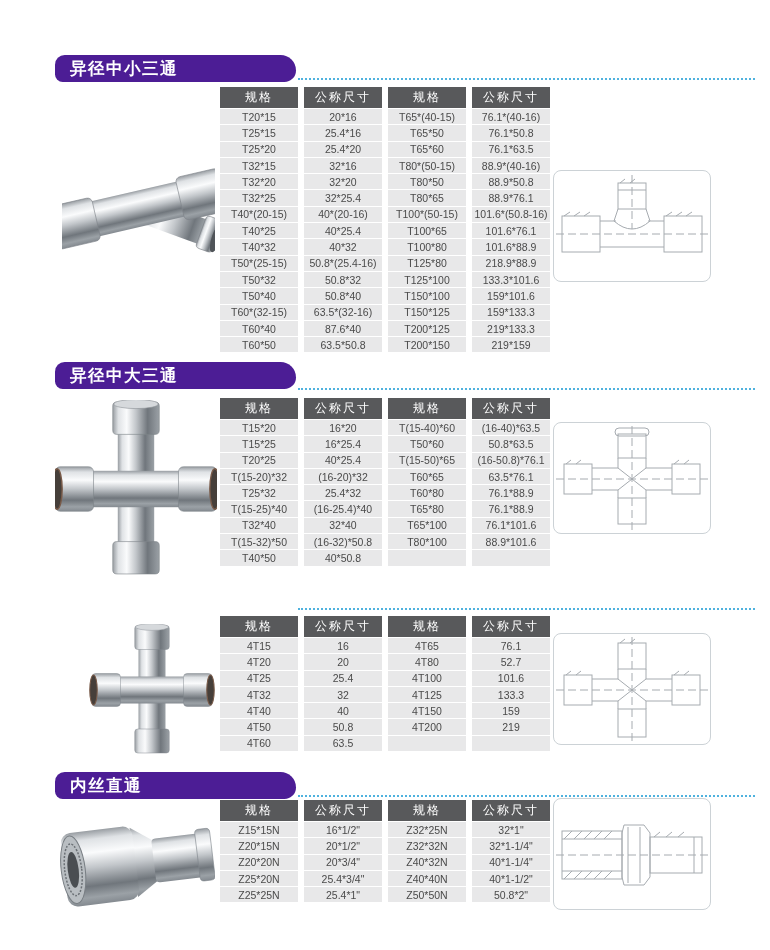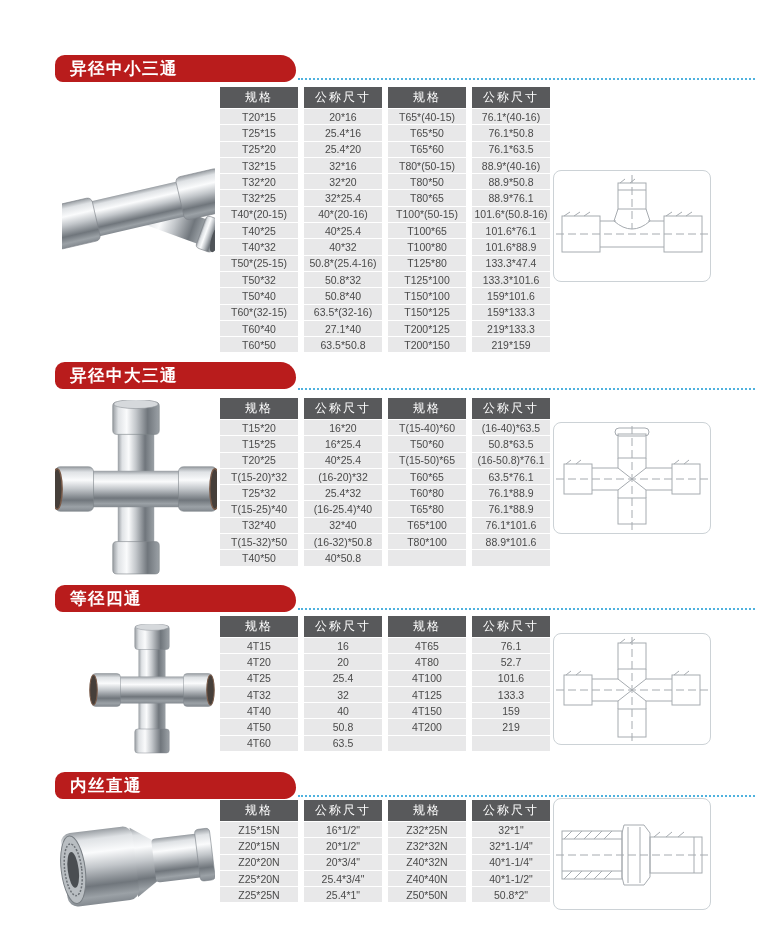"异径中小三通" .banner { background: #b91c1c -> #4c1d95 }
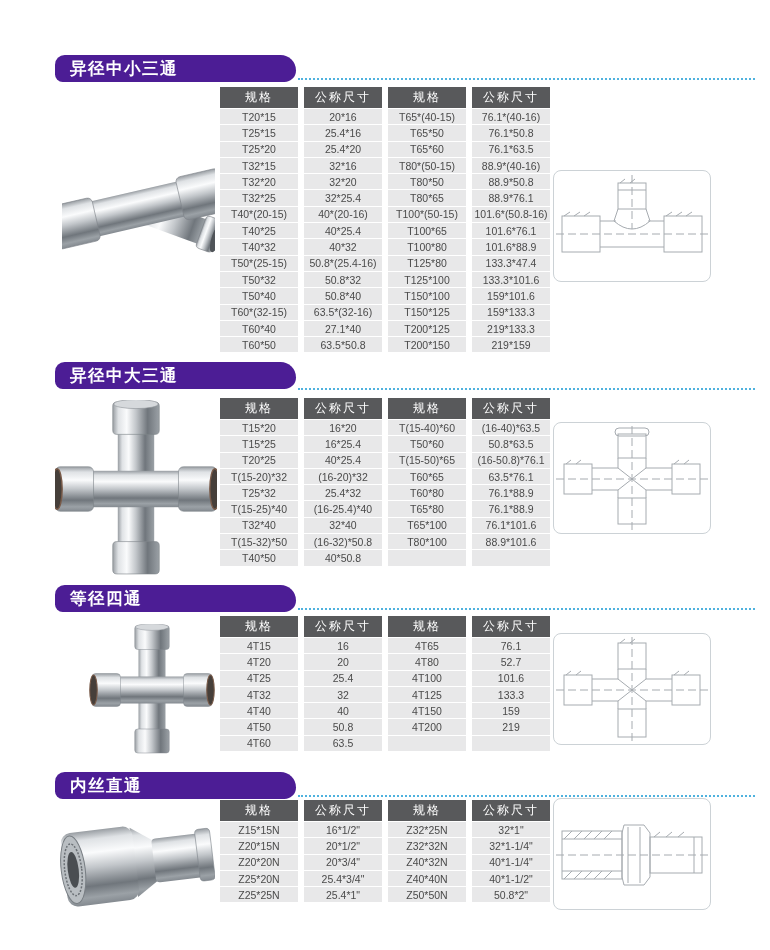"133.3*47.4" div.td { text: 133.3*47.4 -> 218.9*88.9 }
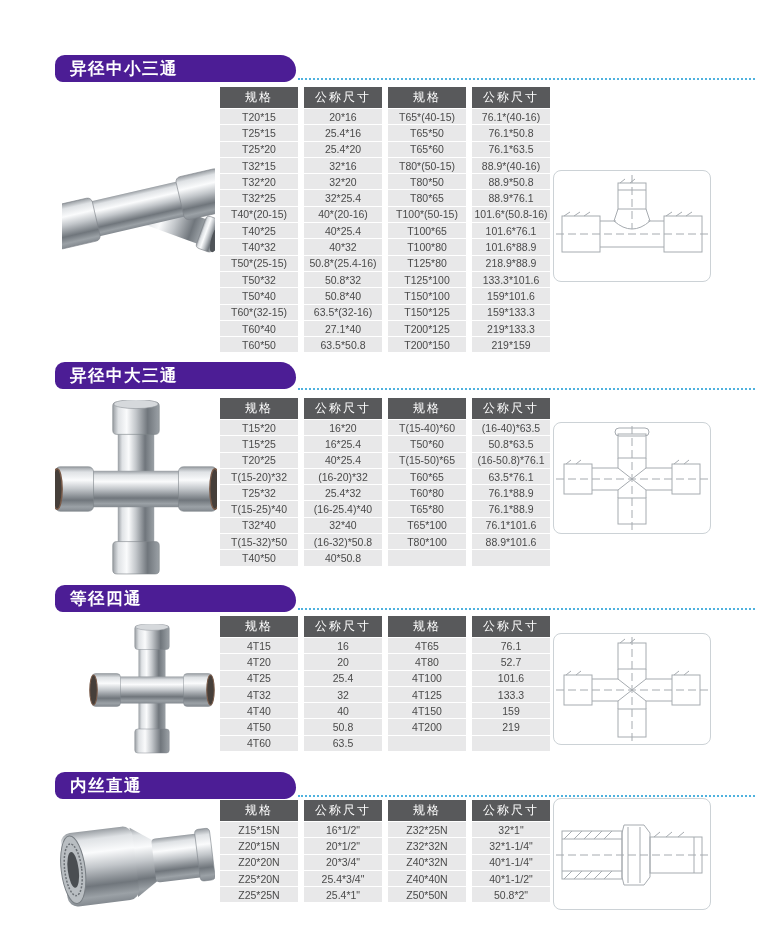"27.1*40" div.td { text: 27.1 -> 87.6 }
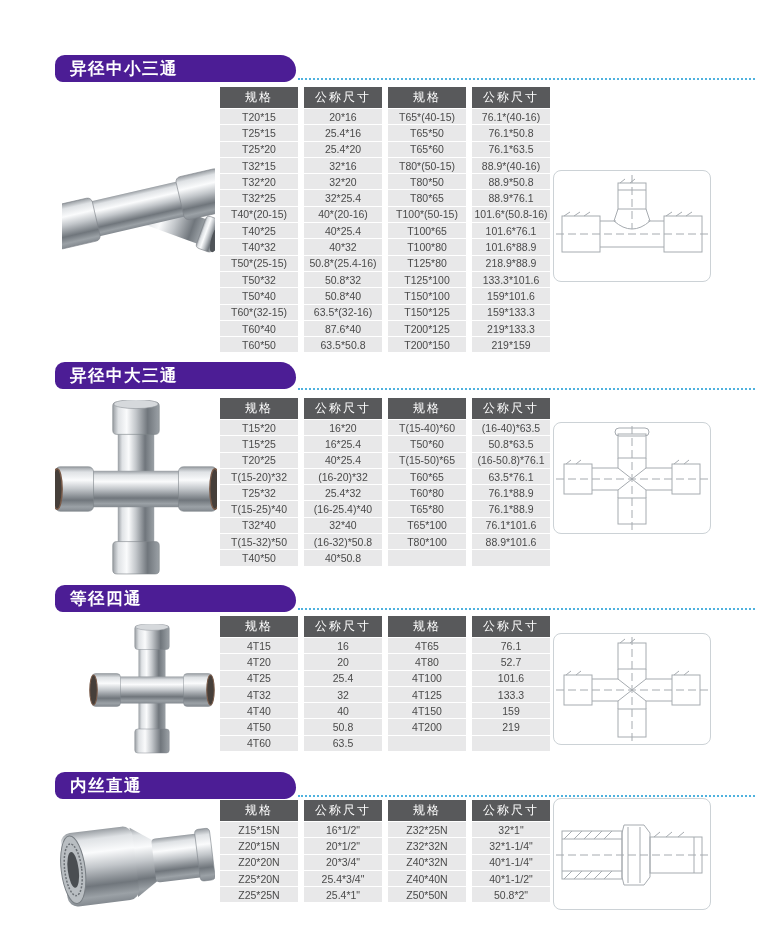"等径四通" div.banner { html: <div> <span>等径四通</span> </div> -> none }
